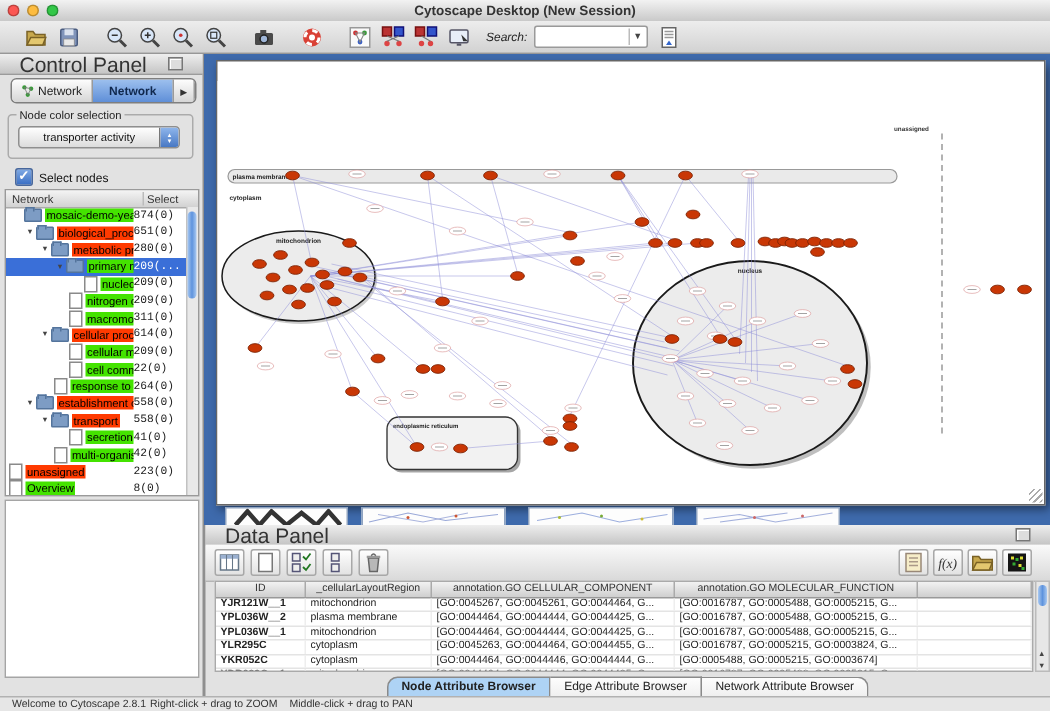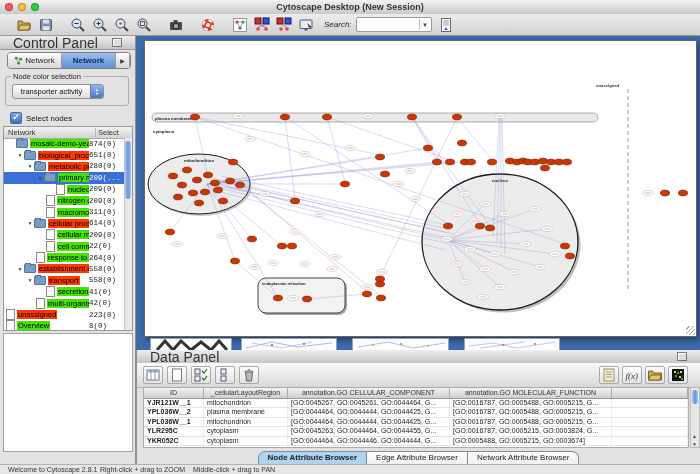"transporter activity" .dropdown { width: 92px -> 108px }
